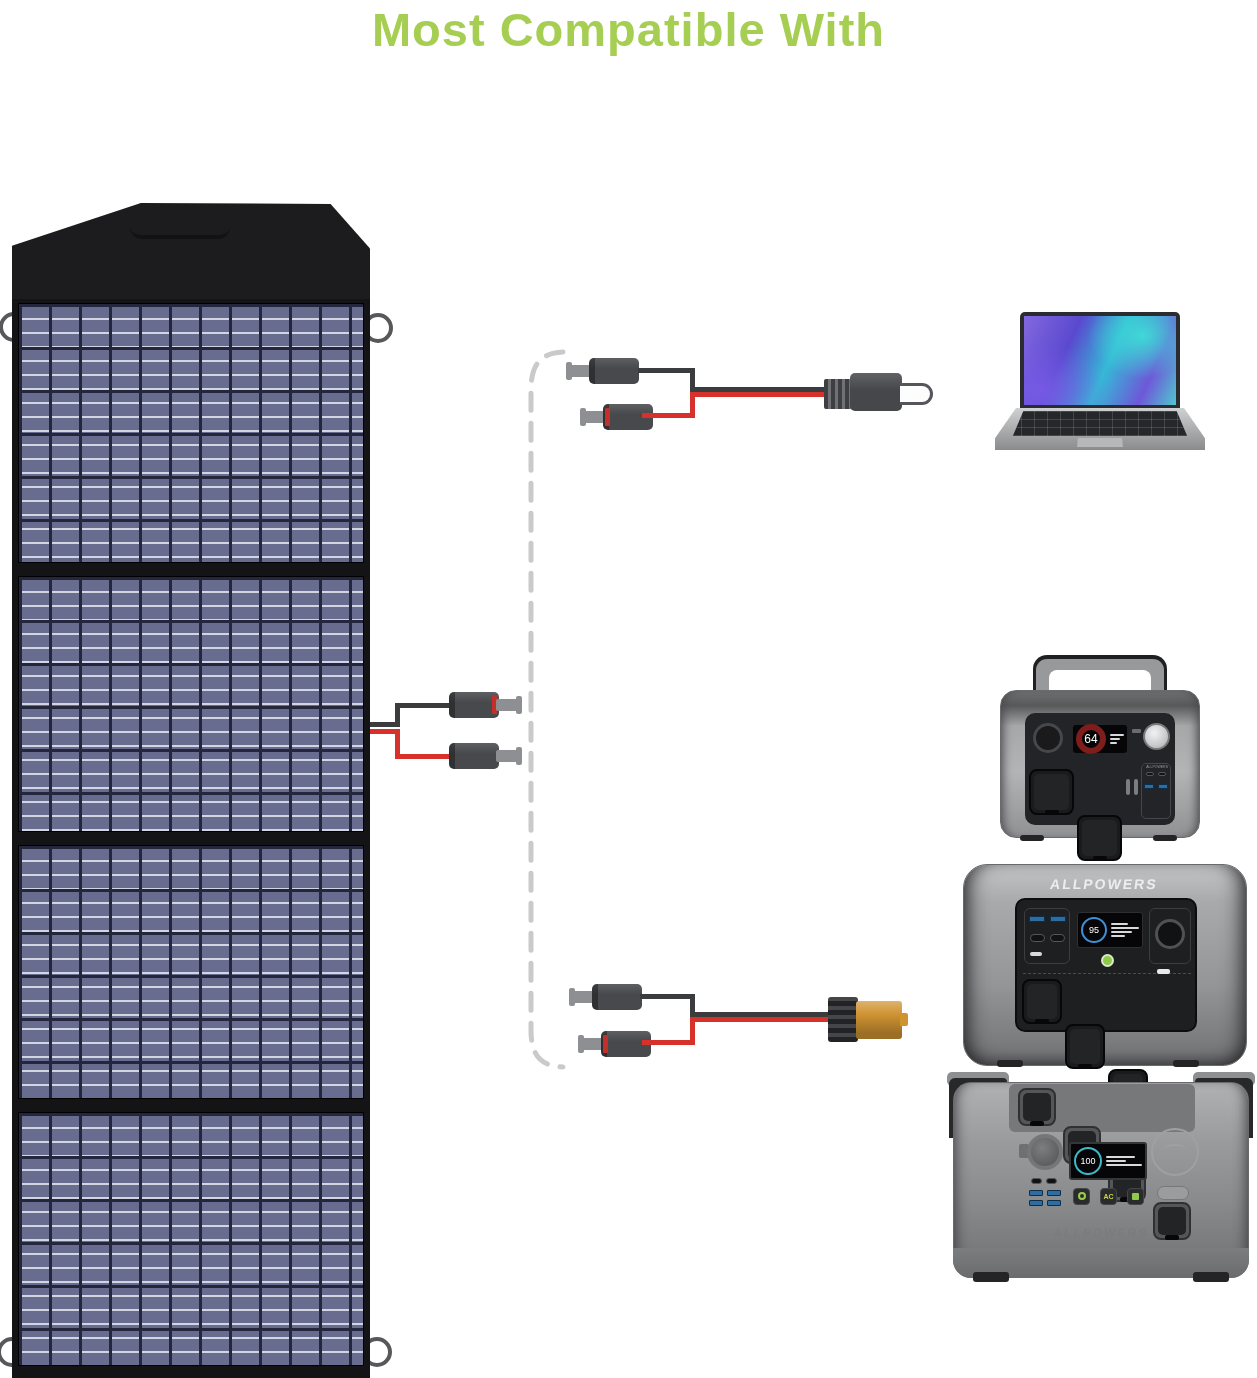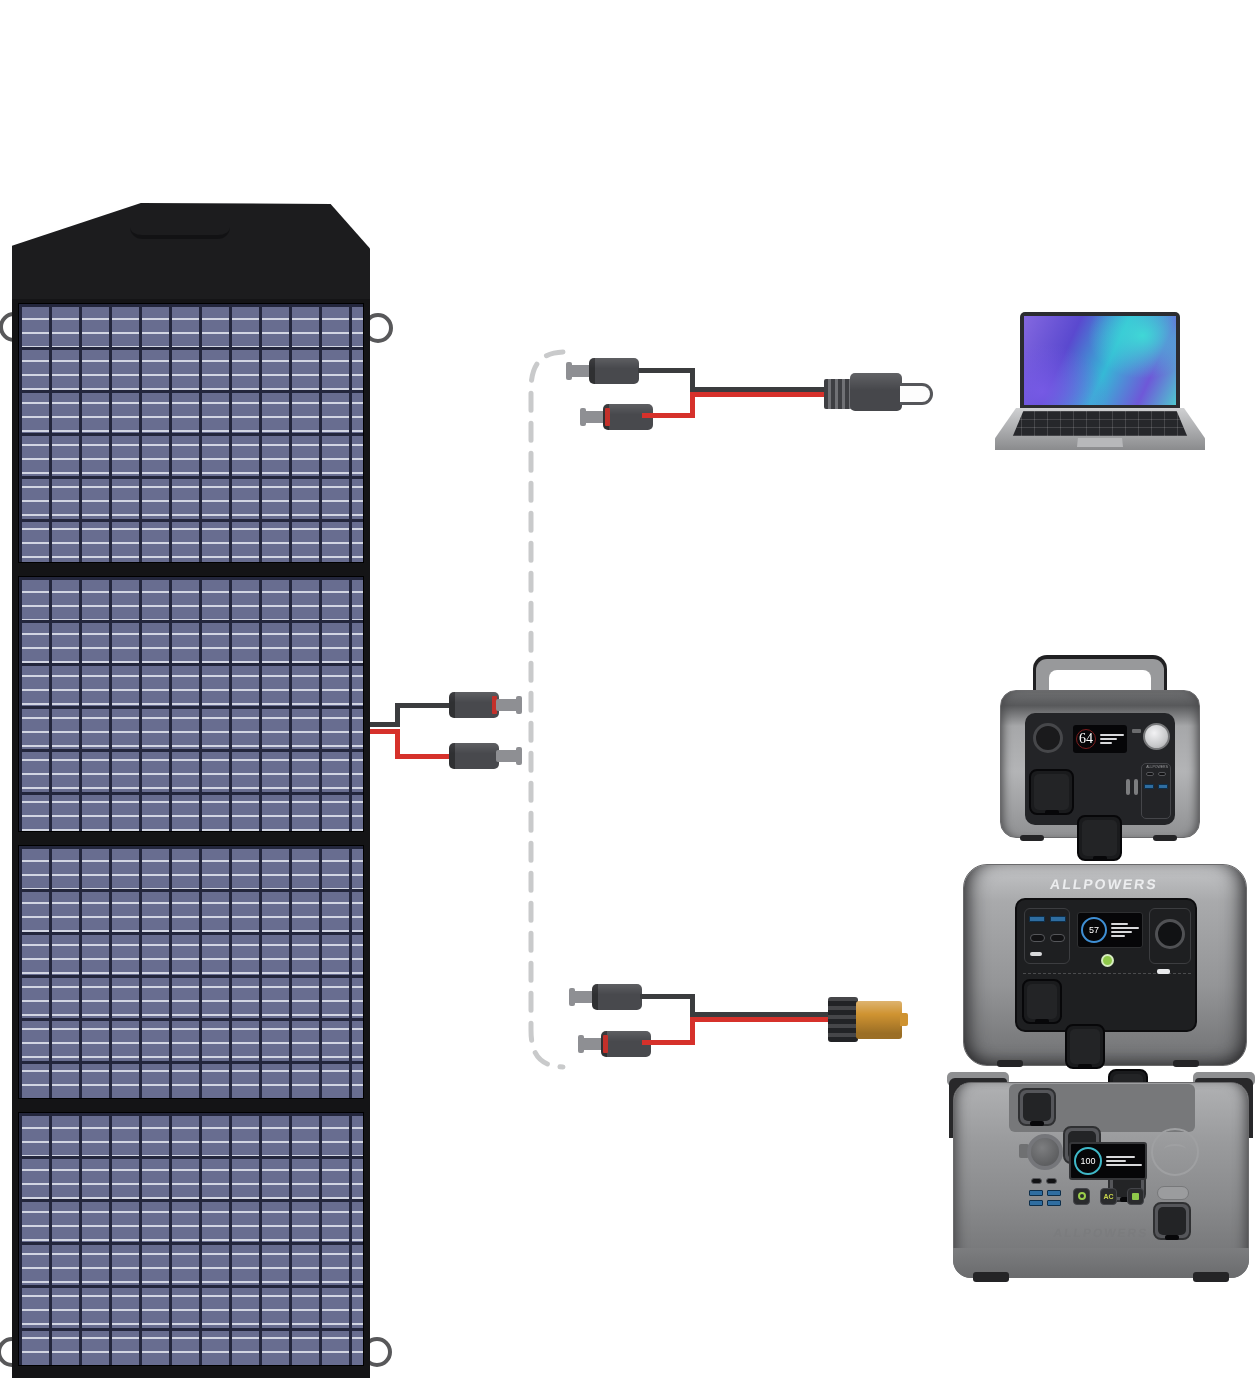"Most Compatible With" div.abs { html: none -> <div>Most Compatible With</div> }
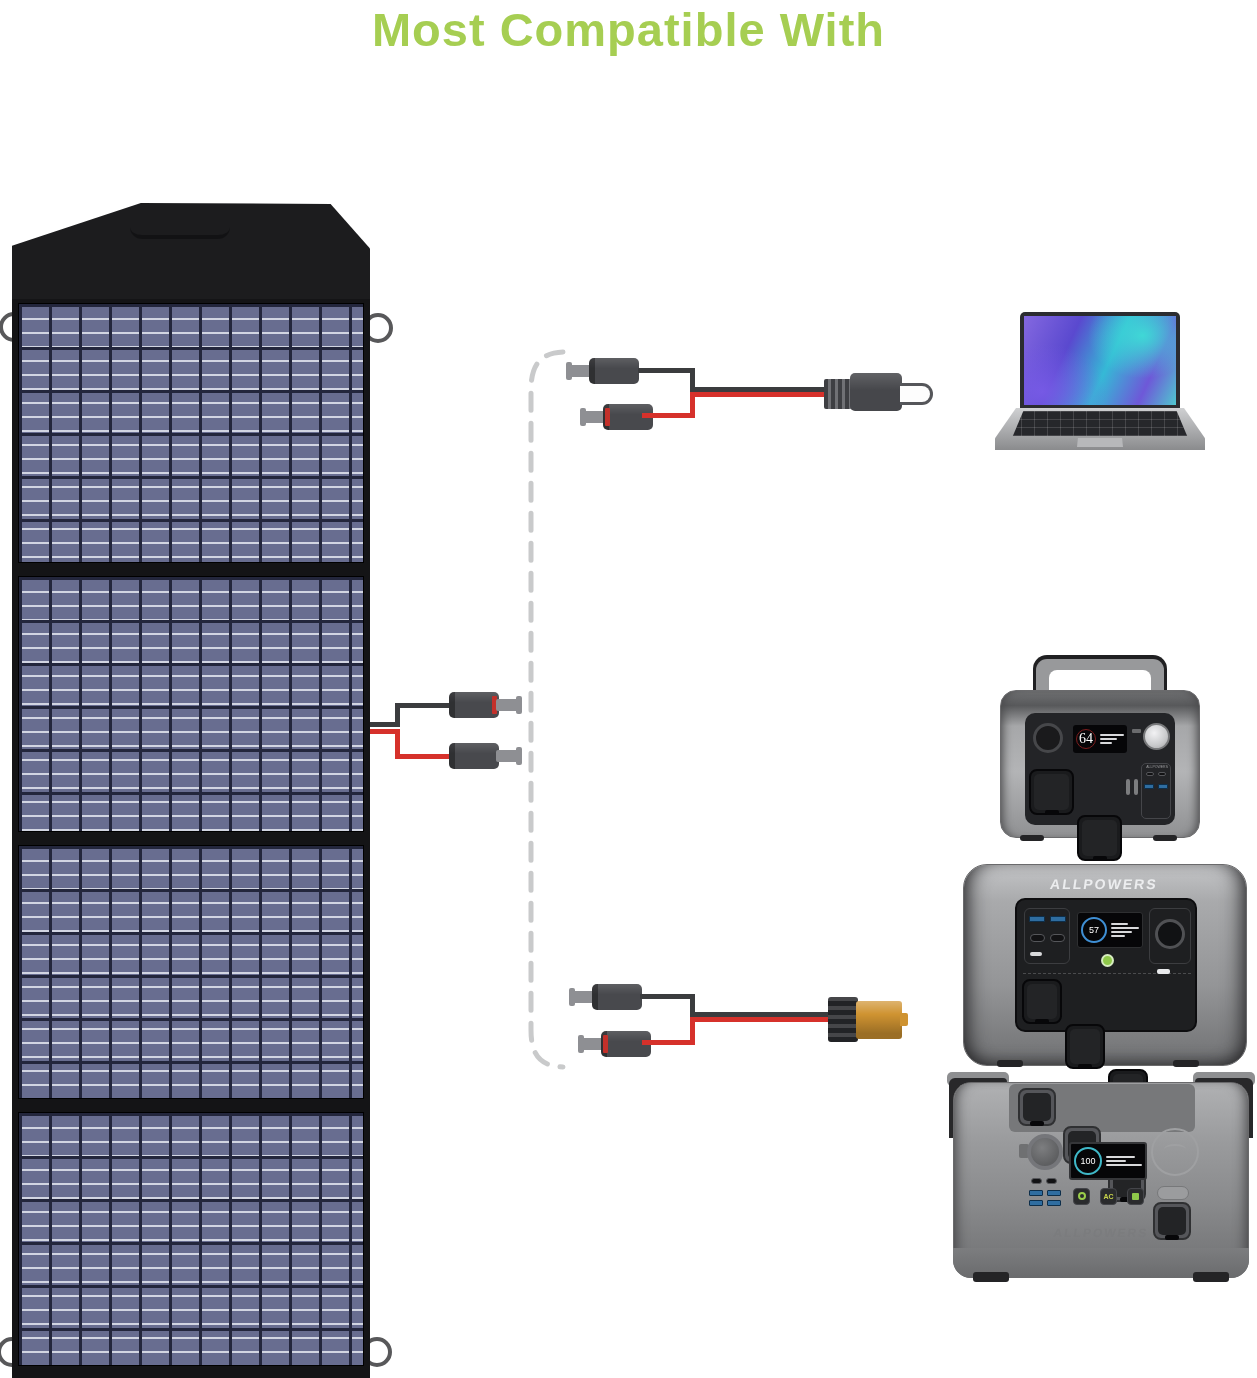"64" div.ringpct { border: 1px solid #7f1d1d -> 6px solid #7f1d1d; font-family: Liberation Serif, serif -> none; font-size: 14px -> 12px }
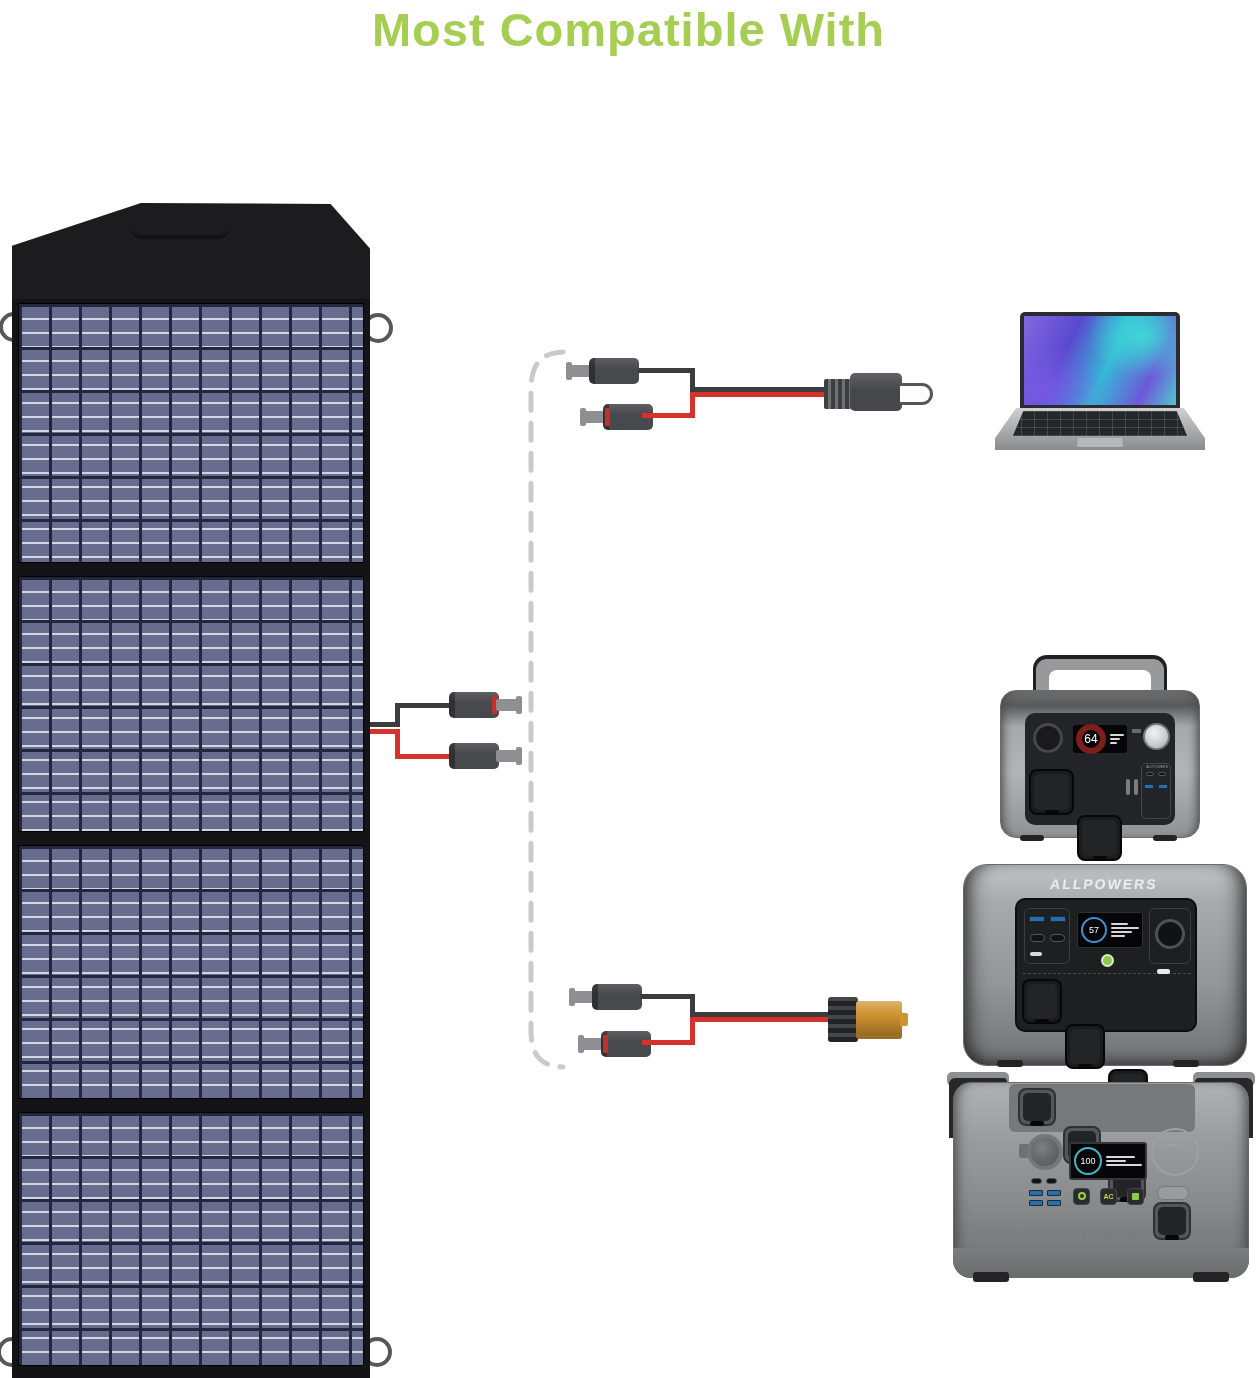"57" div.ringpct { text: 57 -> 95 }
